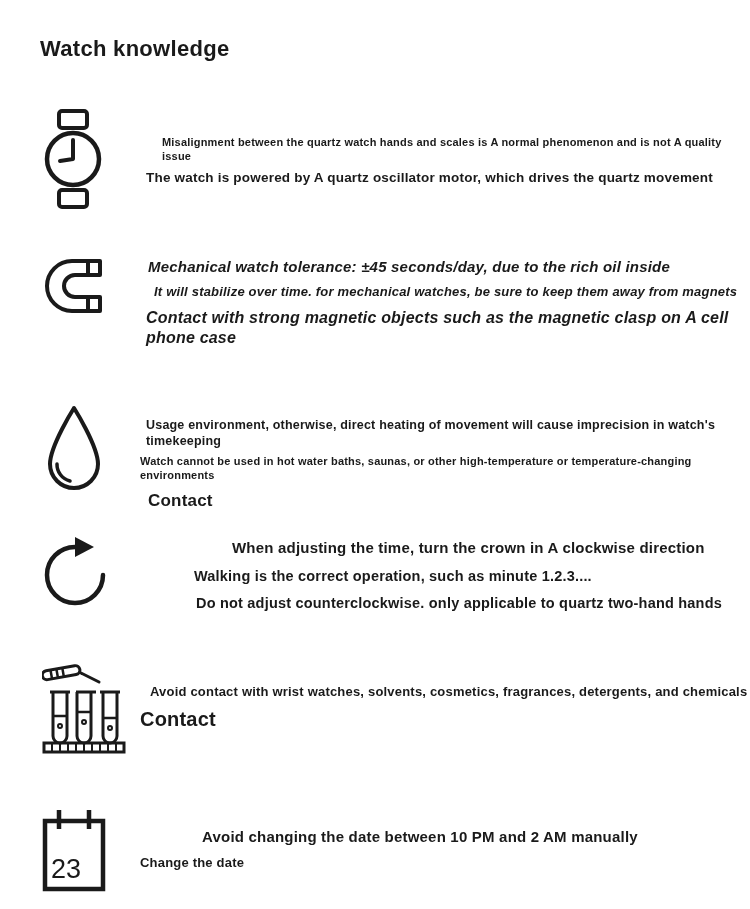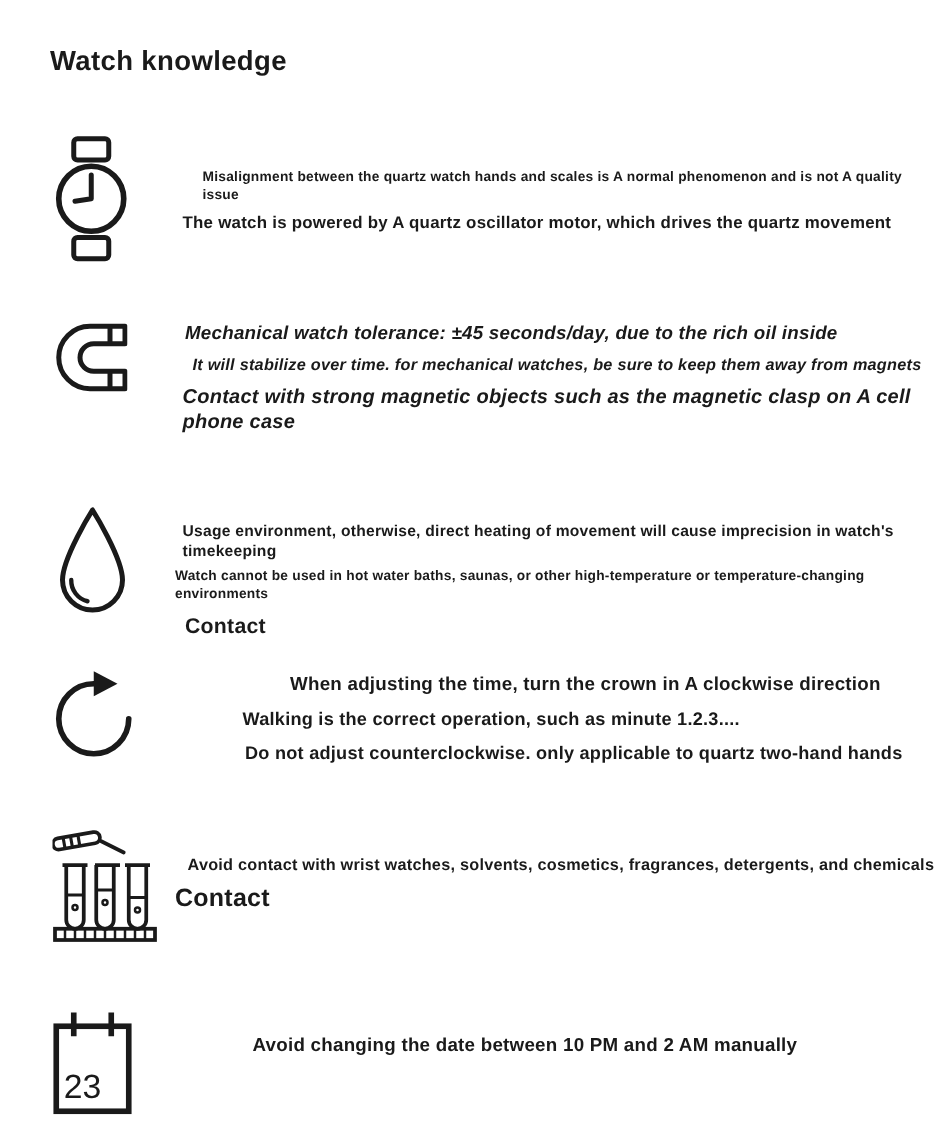"Change the date" div.line { html: none -> <div>Change the date</div> }
